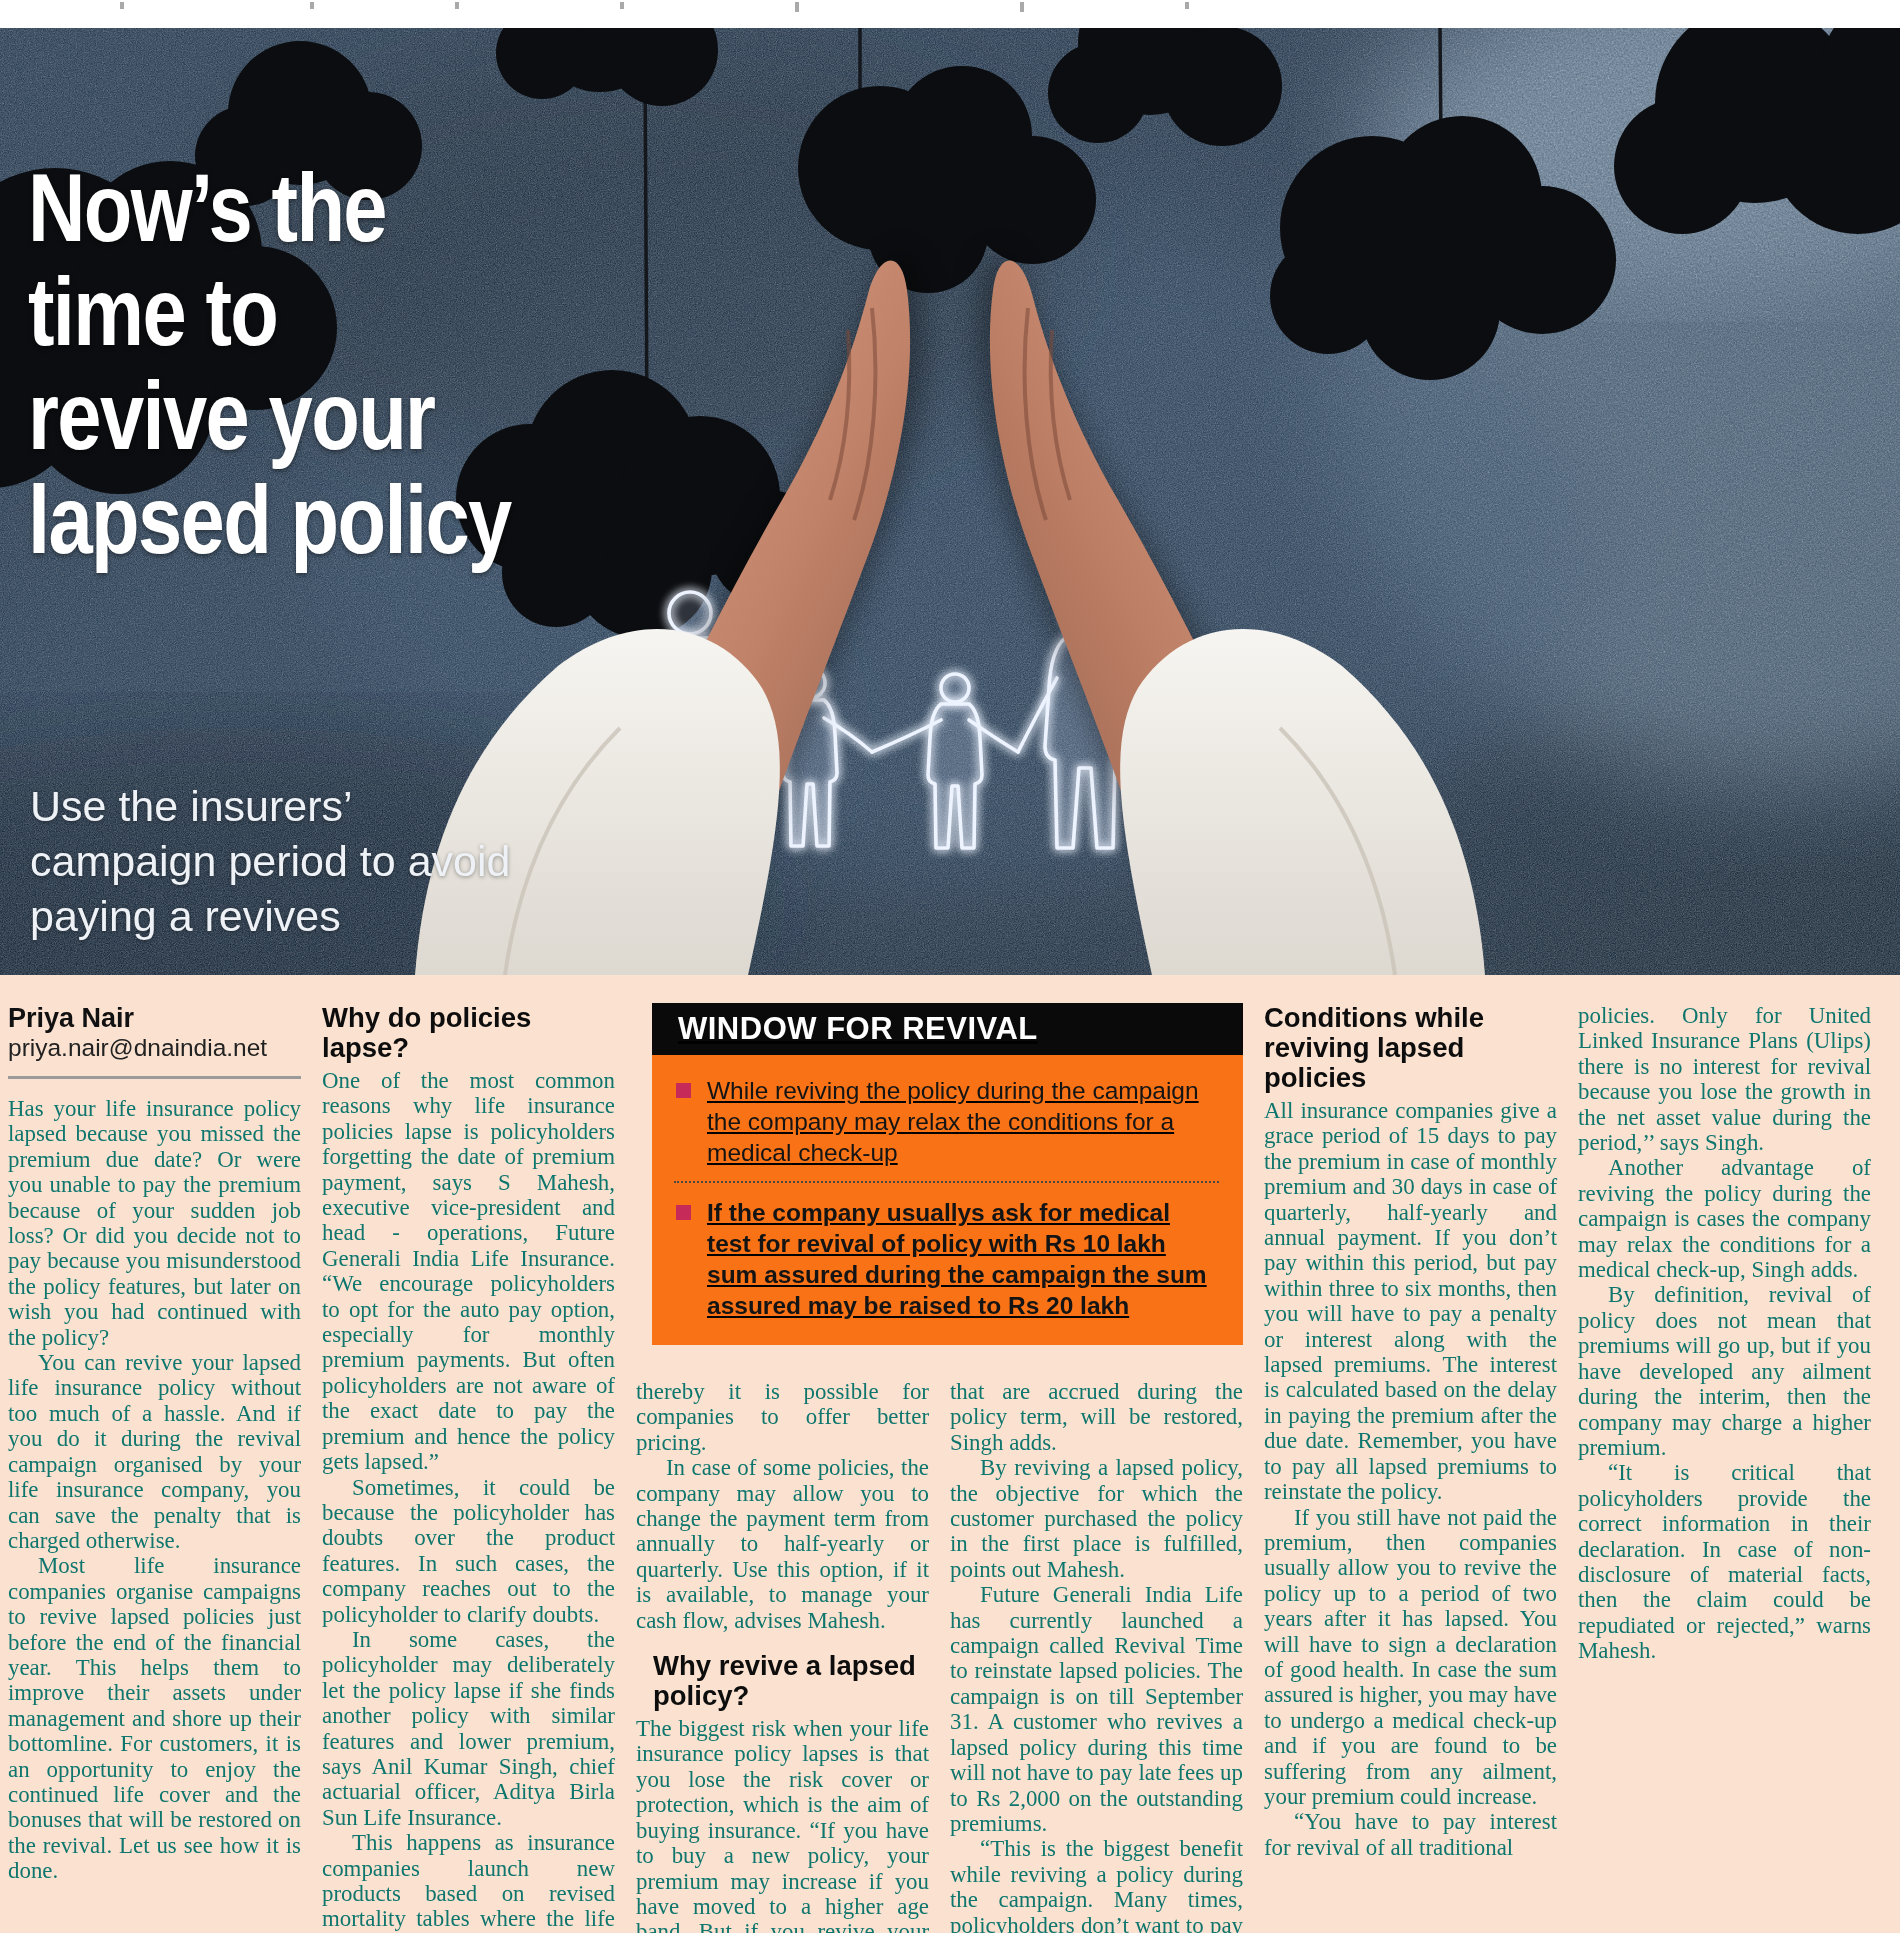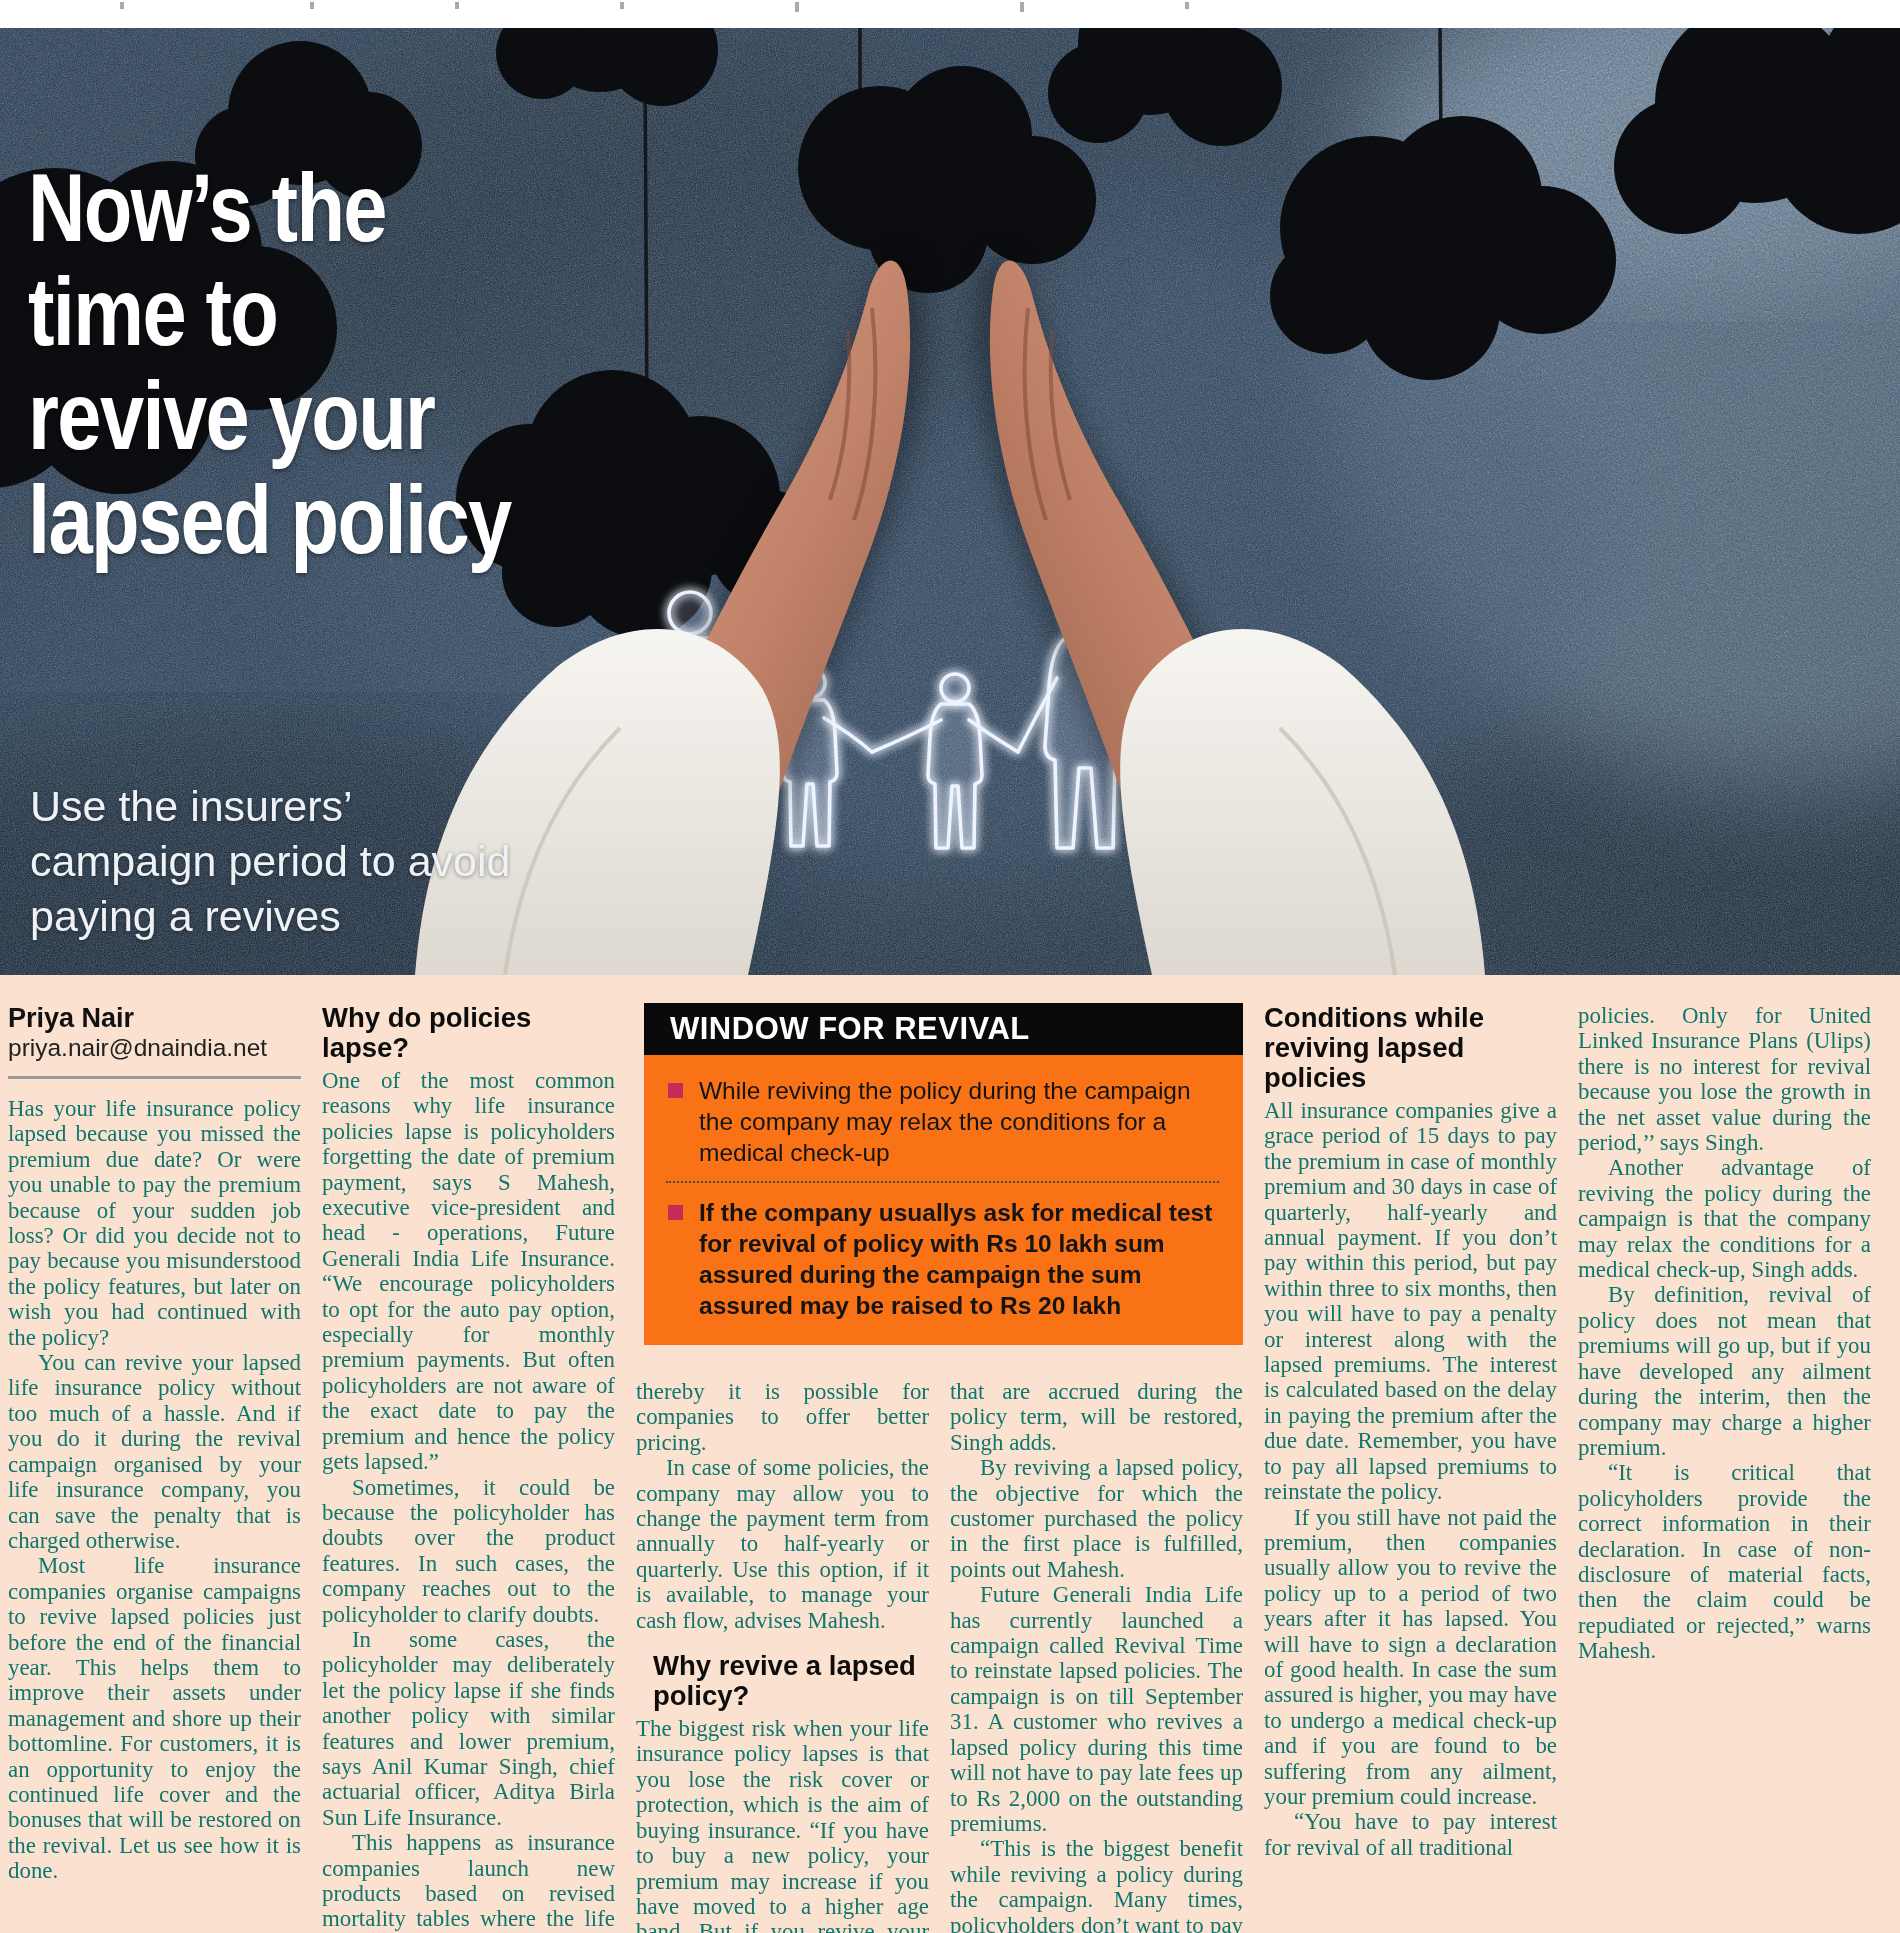"WINDOW FOR REVIVAL" .rbox { margin: 0 0 34px 8px -> 0 0 34px 16px; text-decoration: none -> underline }
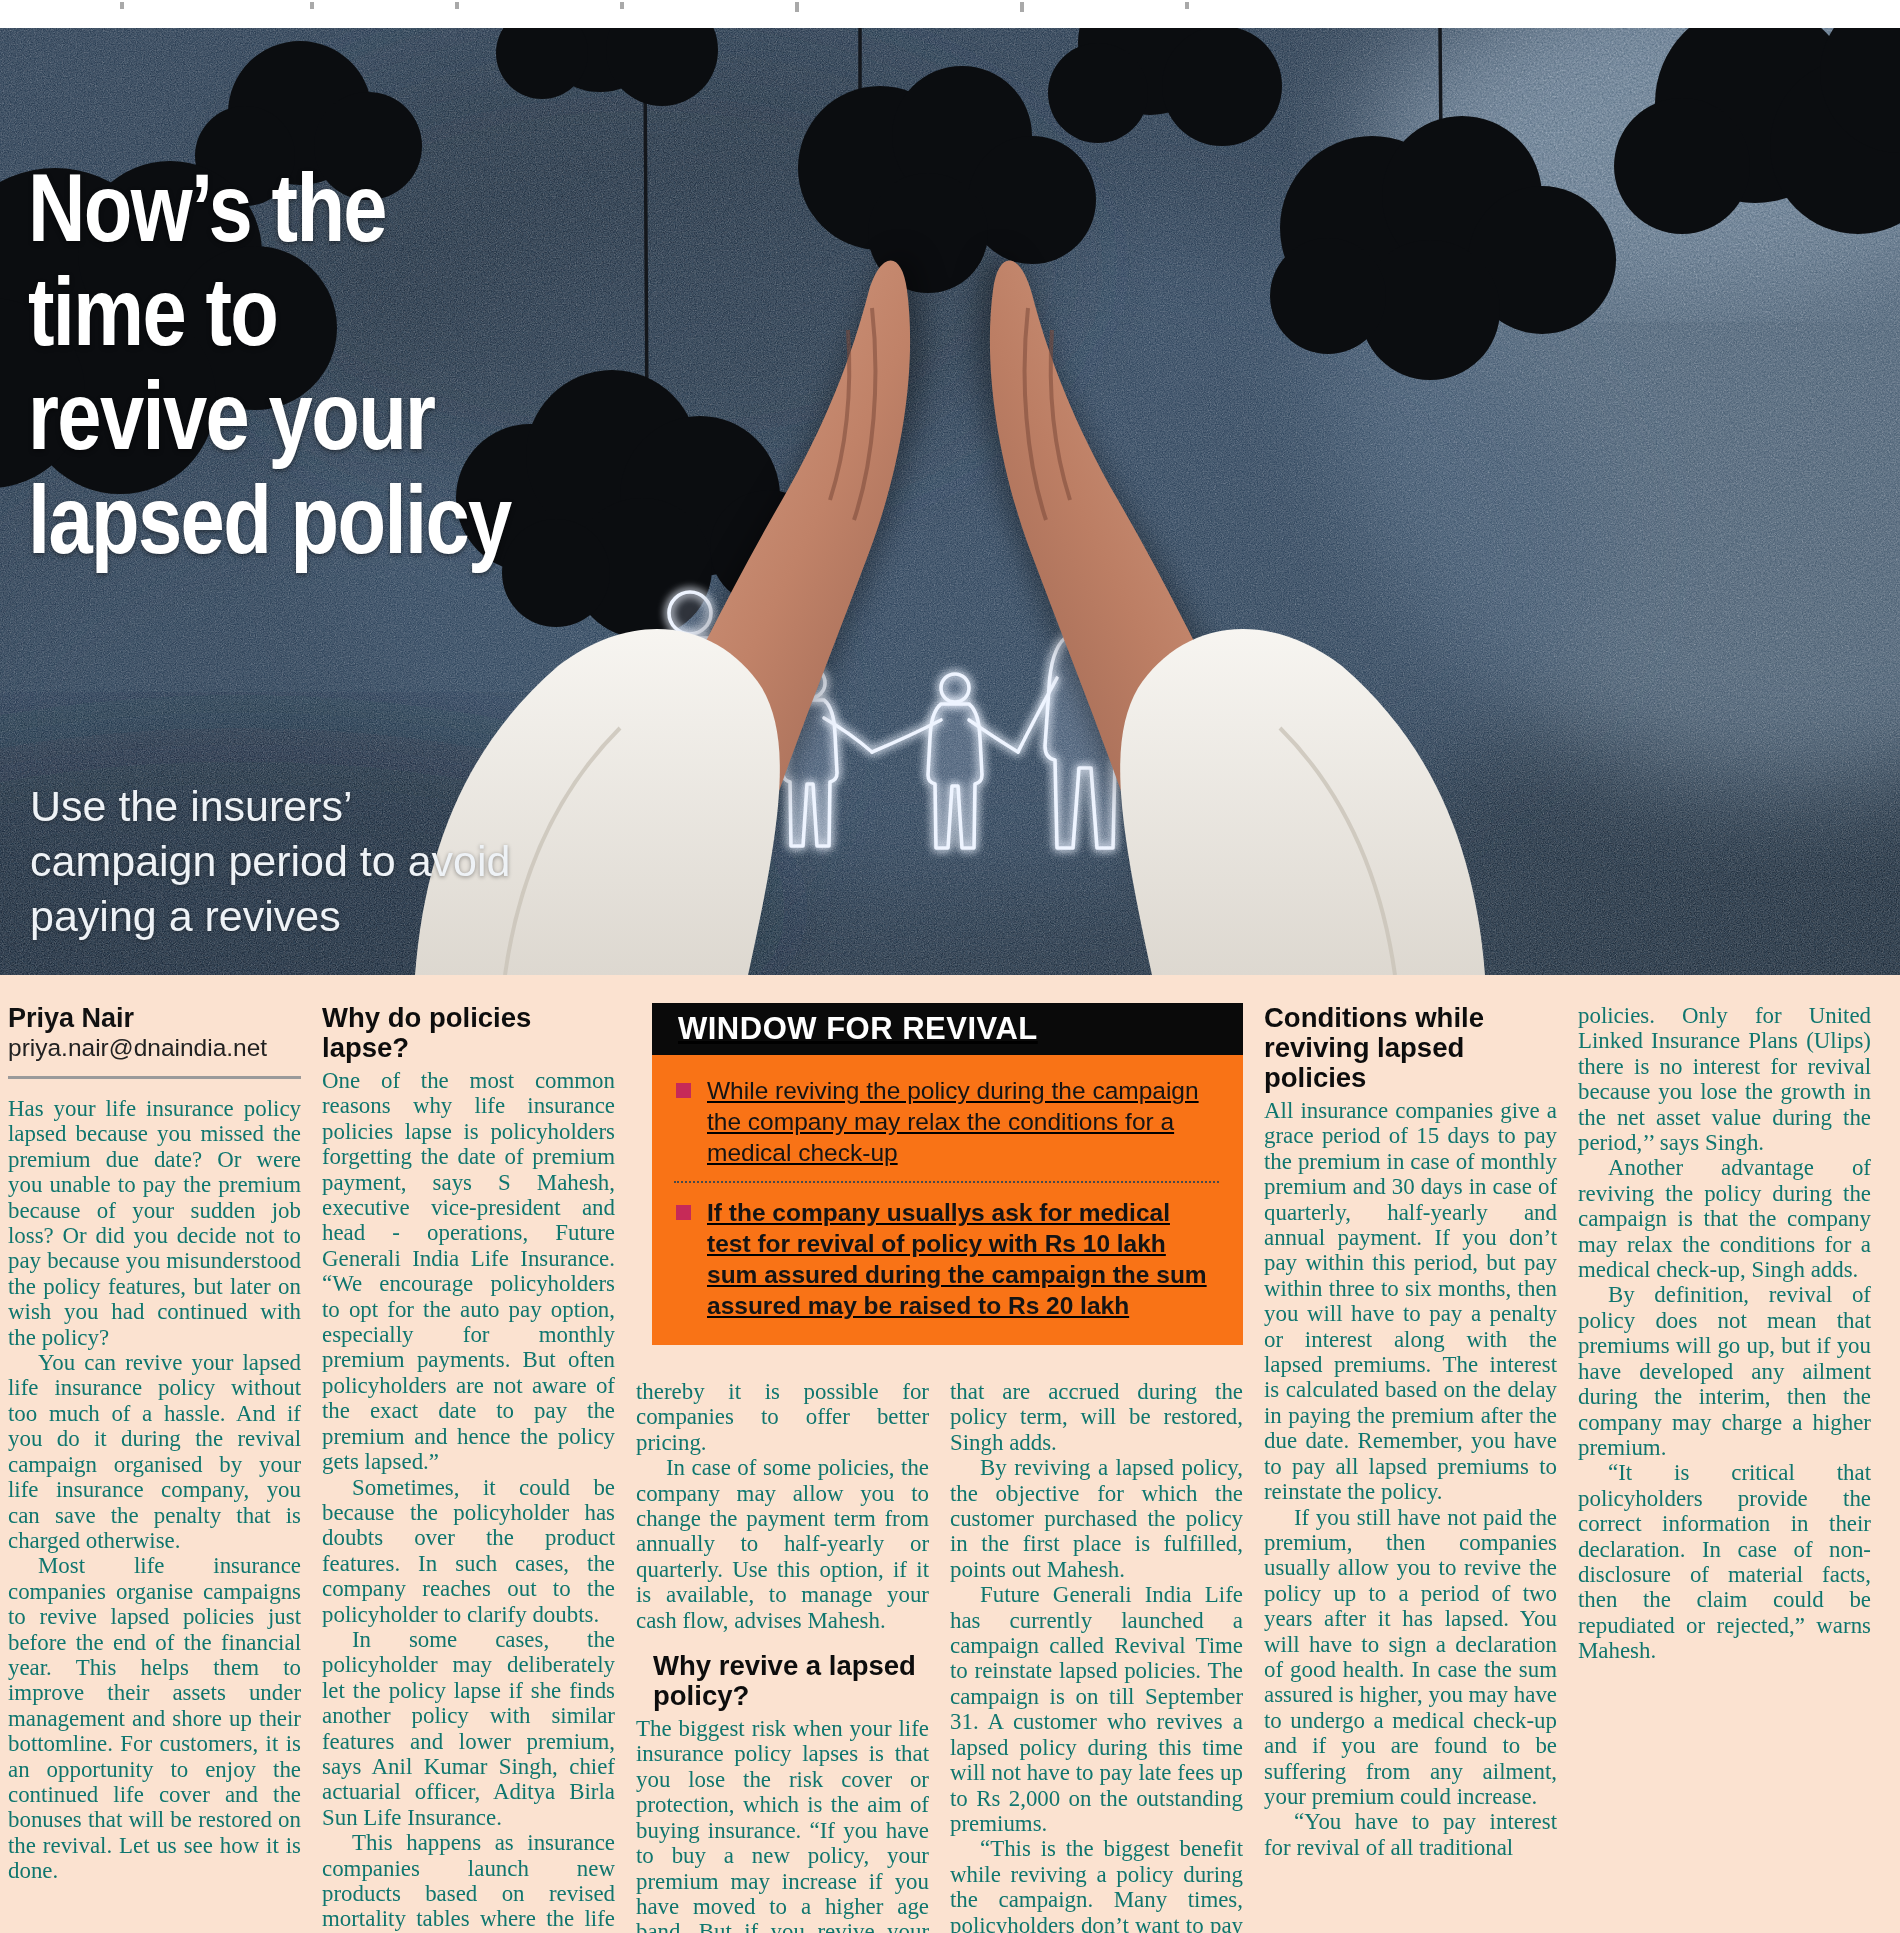"Another advantage of reviving the" p.para { text: that -> cases }
